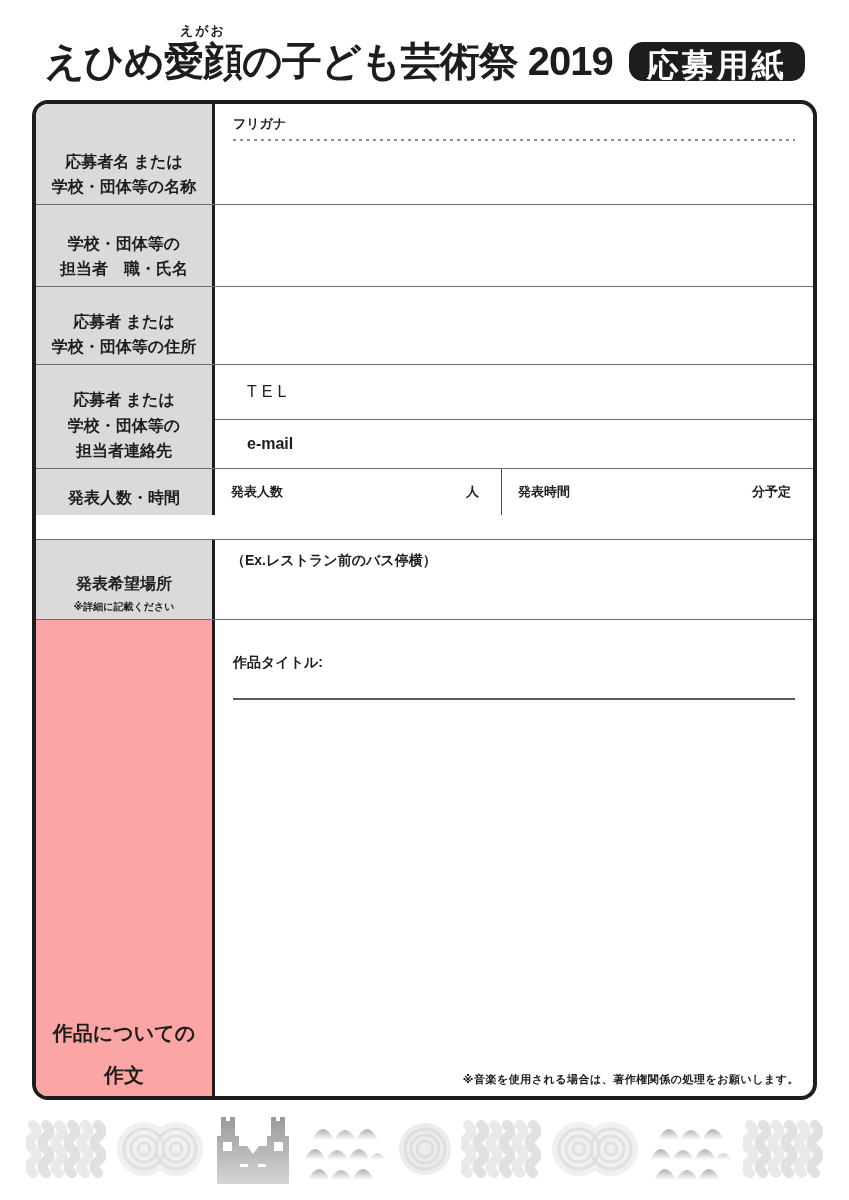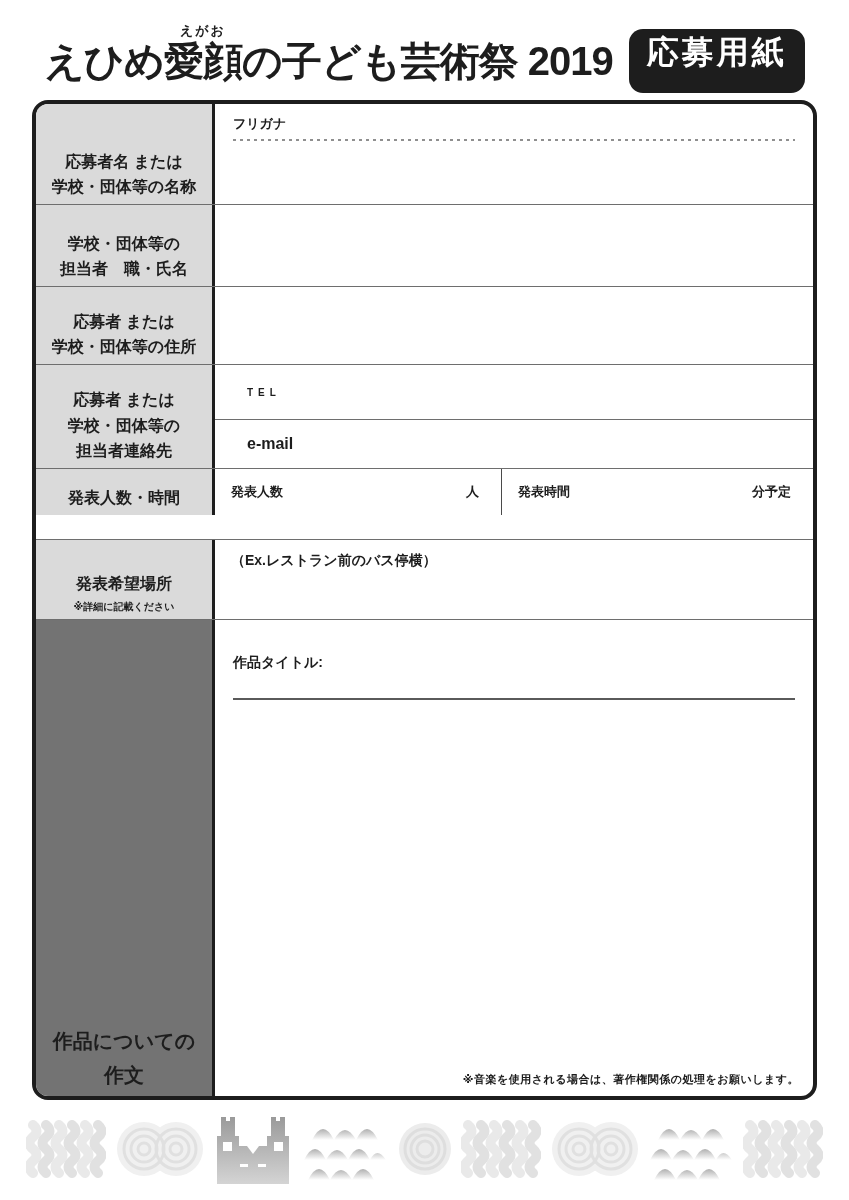"応募用紙" .badge { padding: 7px 18px 25px -> 7px 18px 0 }
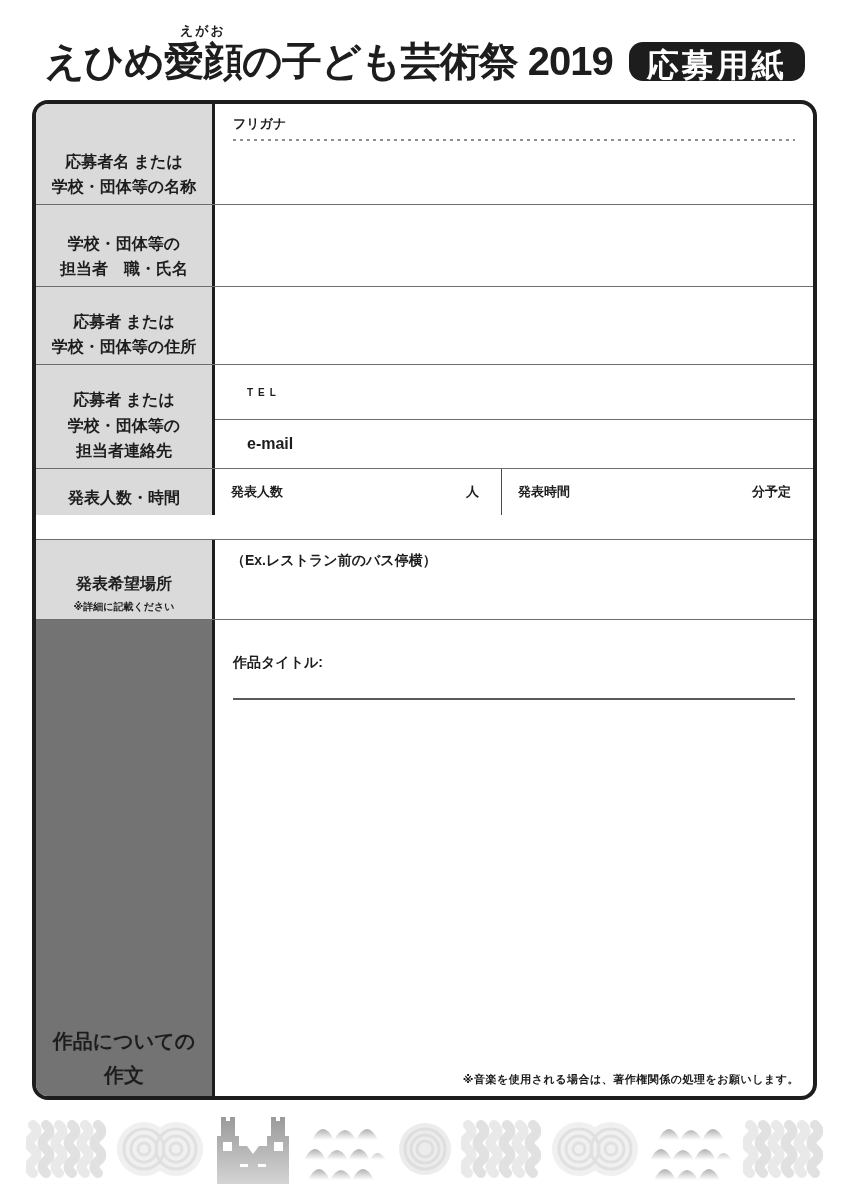"TEL" .sub-tel { font-size: 10px -> 16px; font-weight: 700 -> 400 }
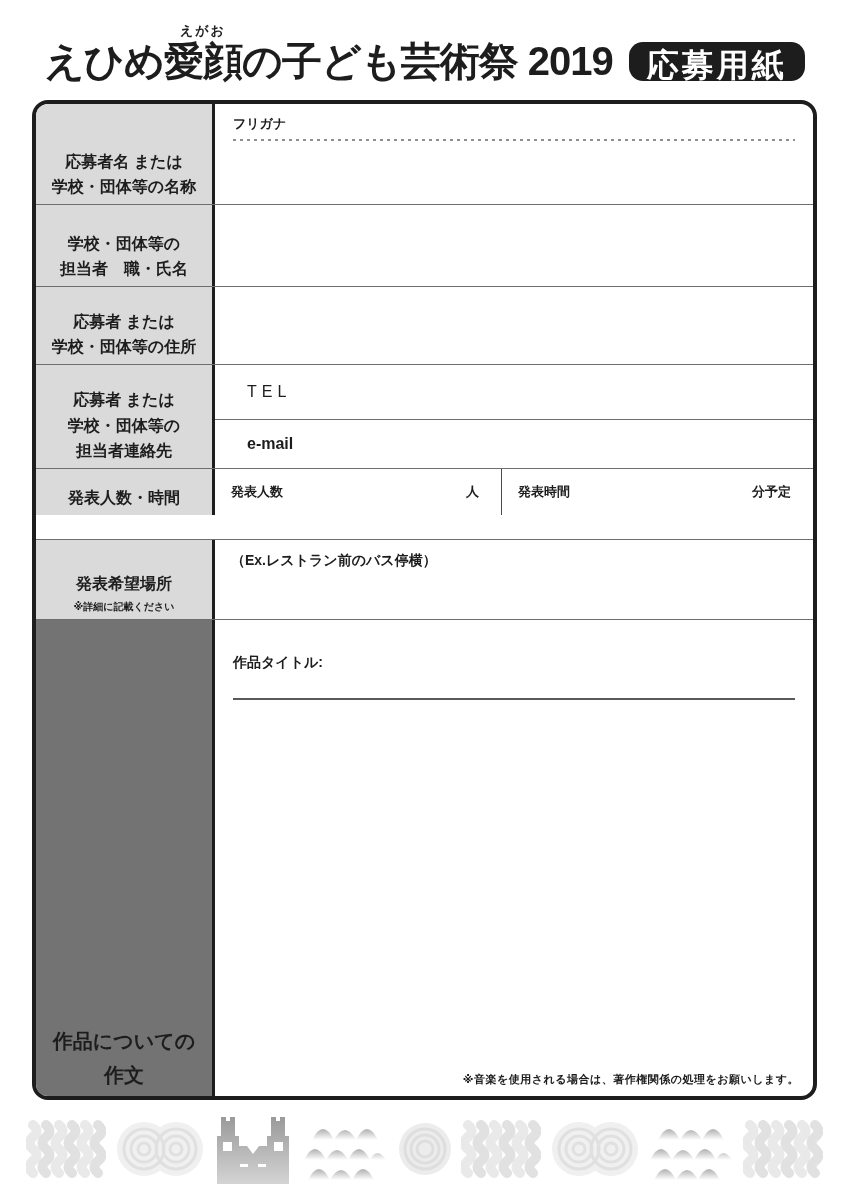"作品についての" .essay-label { background: #737373 -> #fca5a5; gap: none -> 8px }
